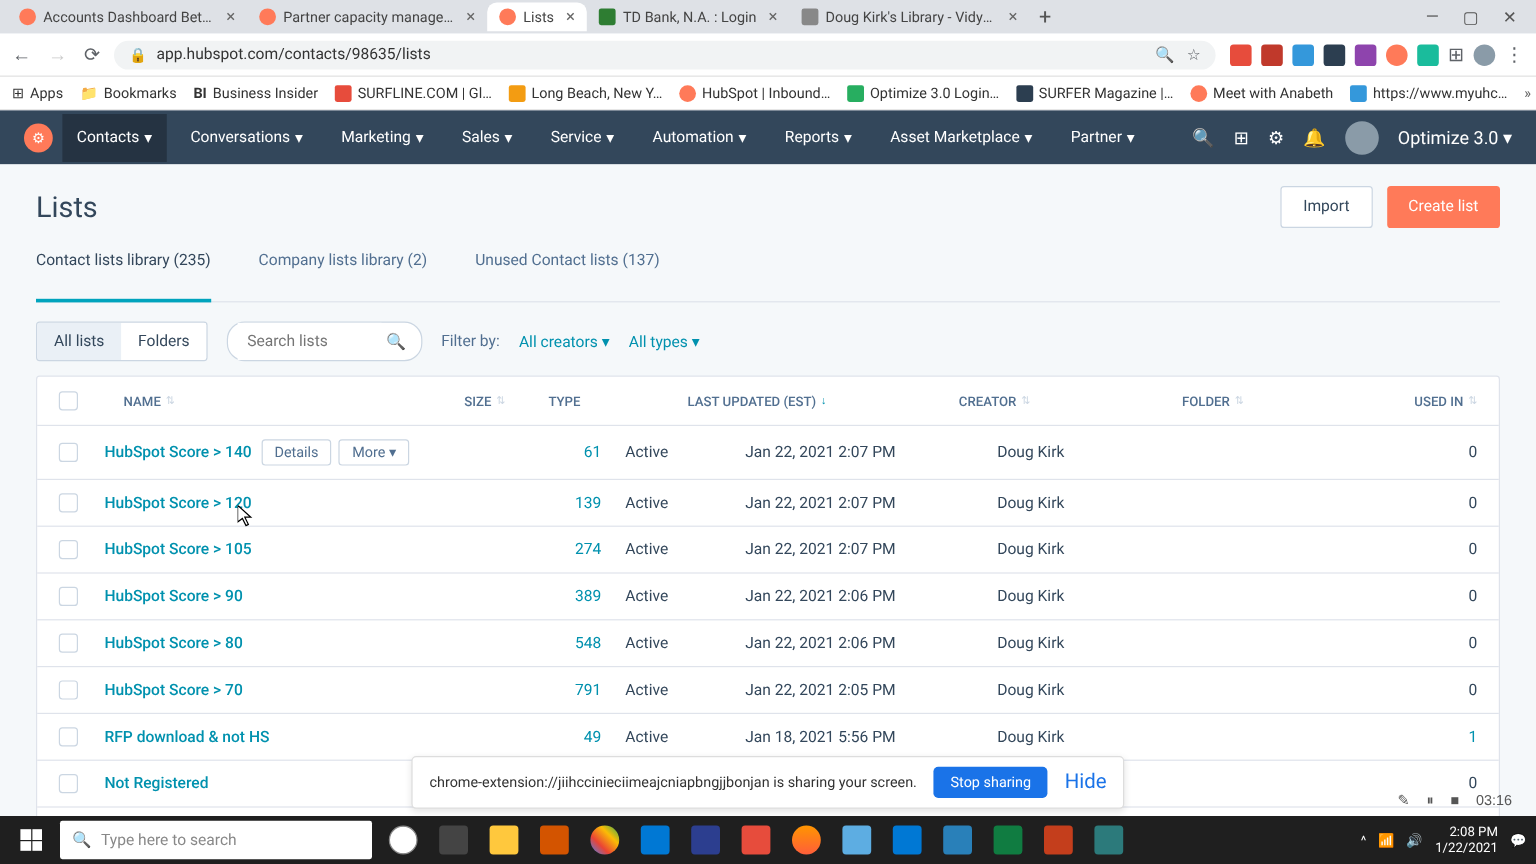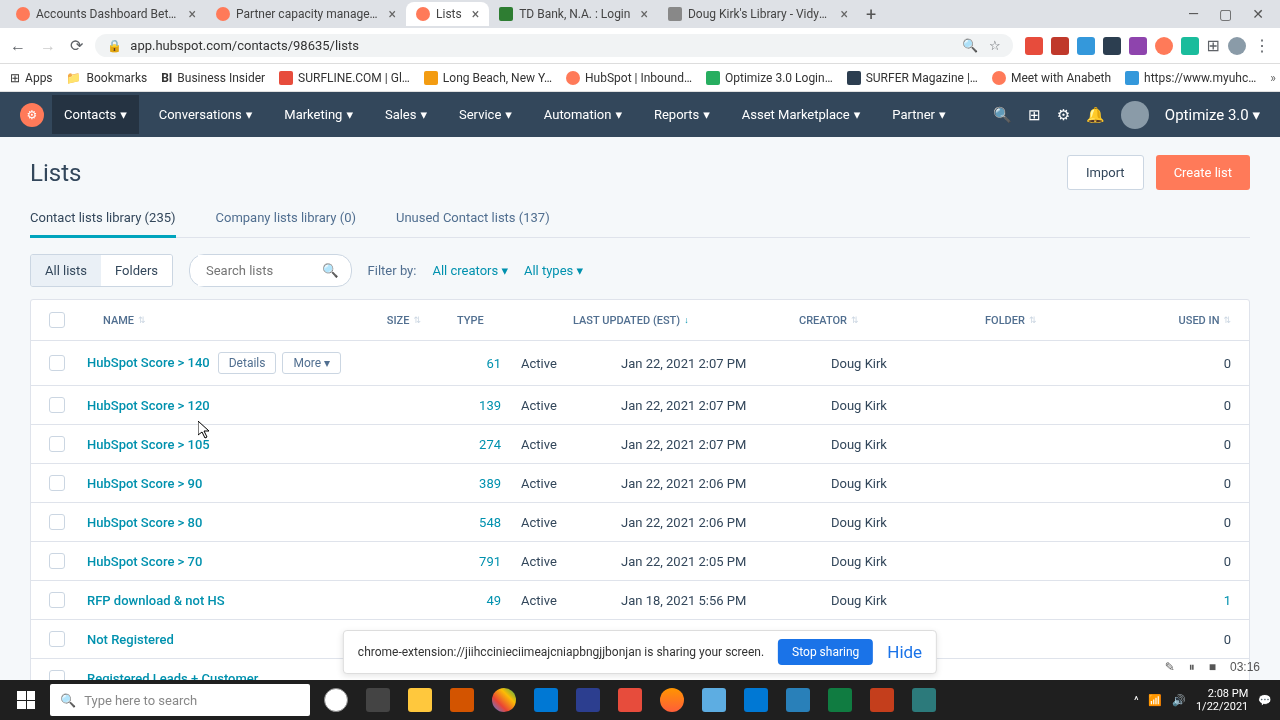"Contact lists library (235)" .tab-item { padding: 6px 0 10px -> 6px 0 24px }
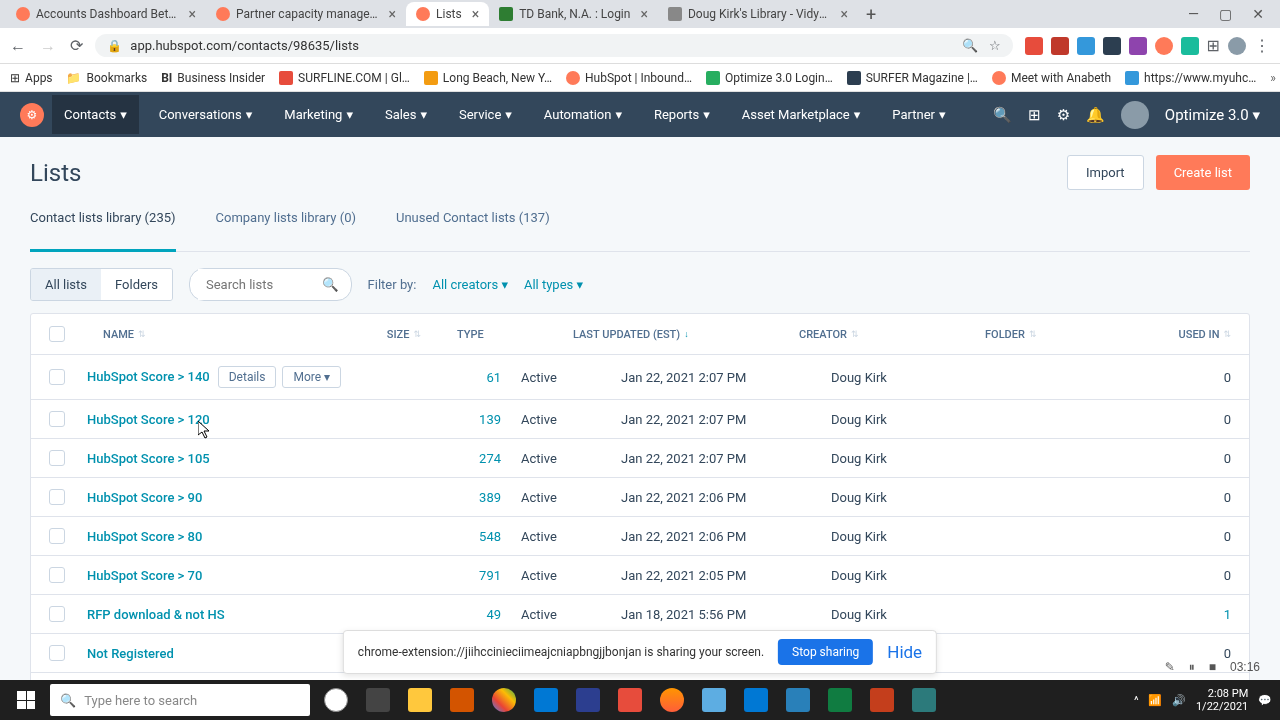"Company lists library (0)" div.tab-item { text: 0 -> 2 }
